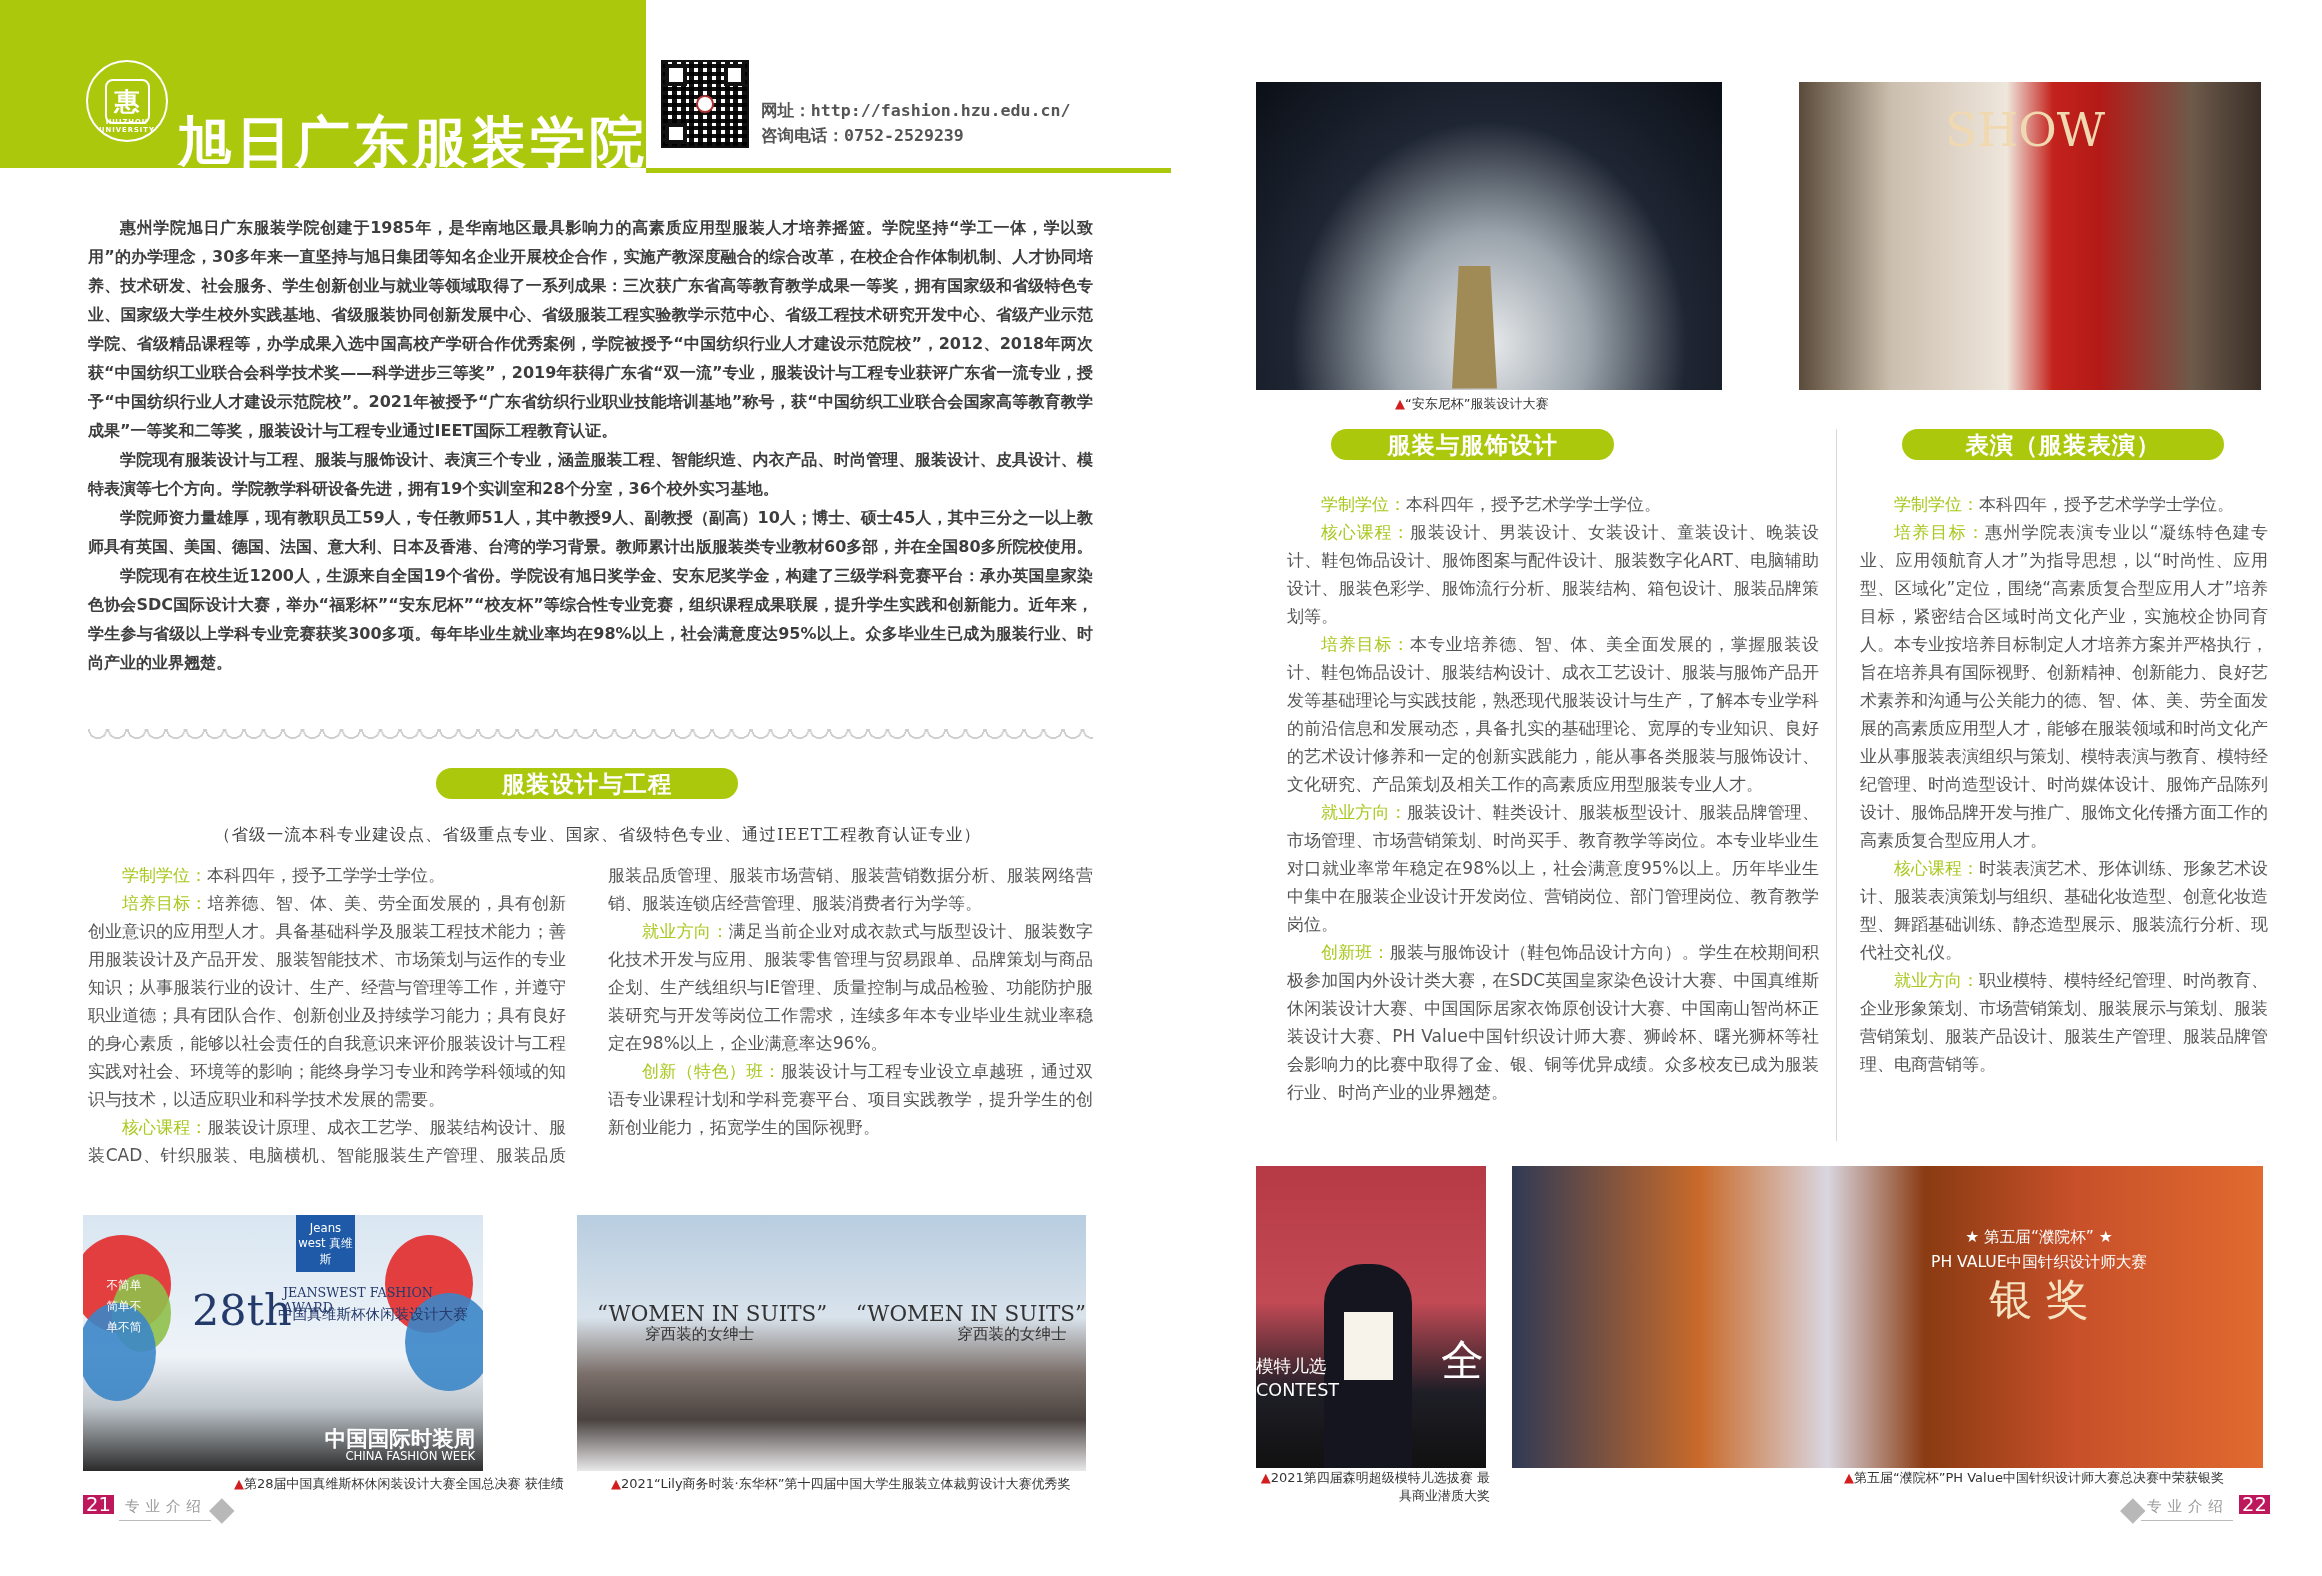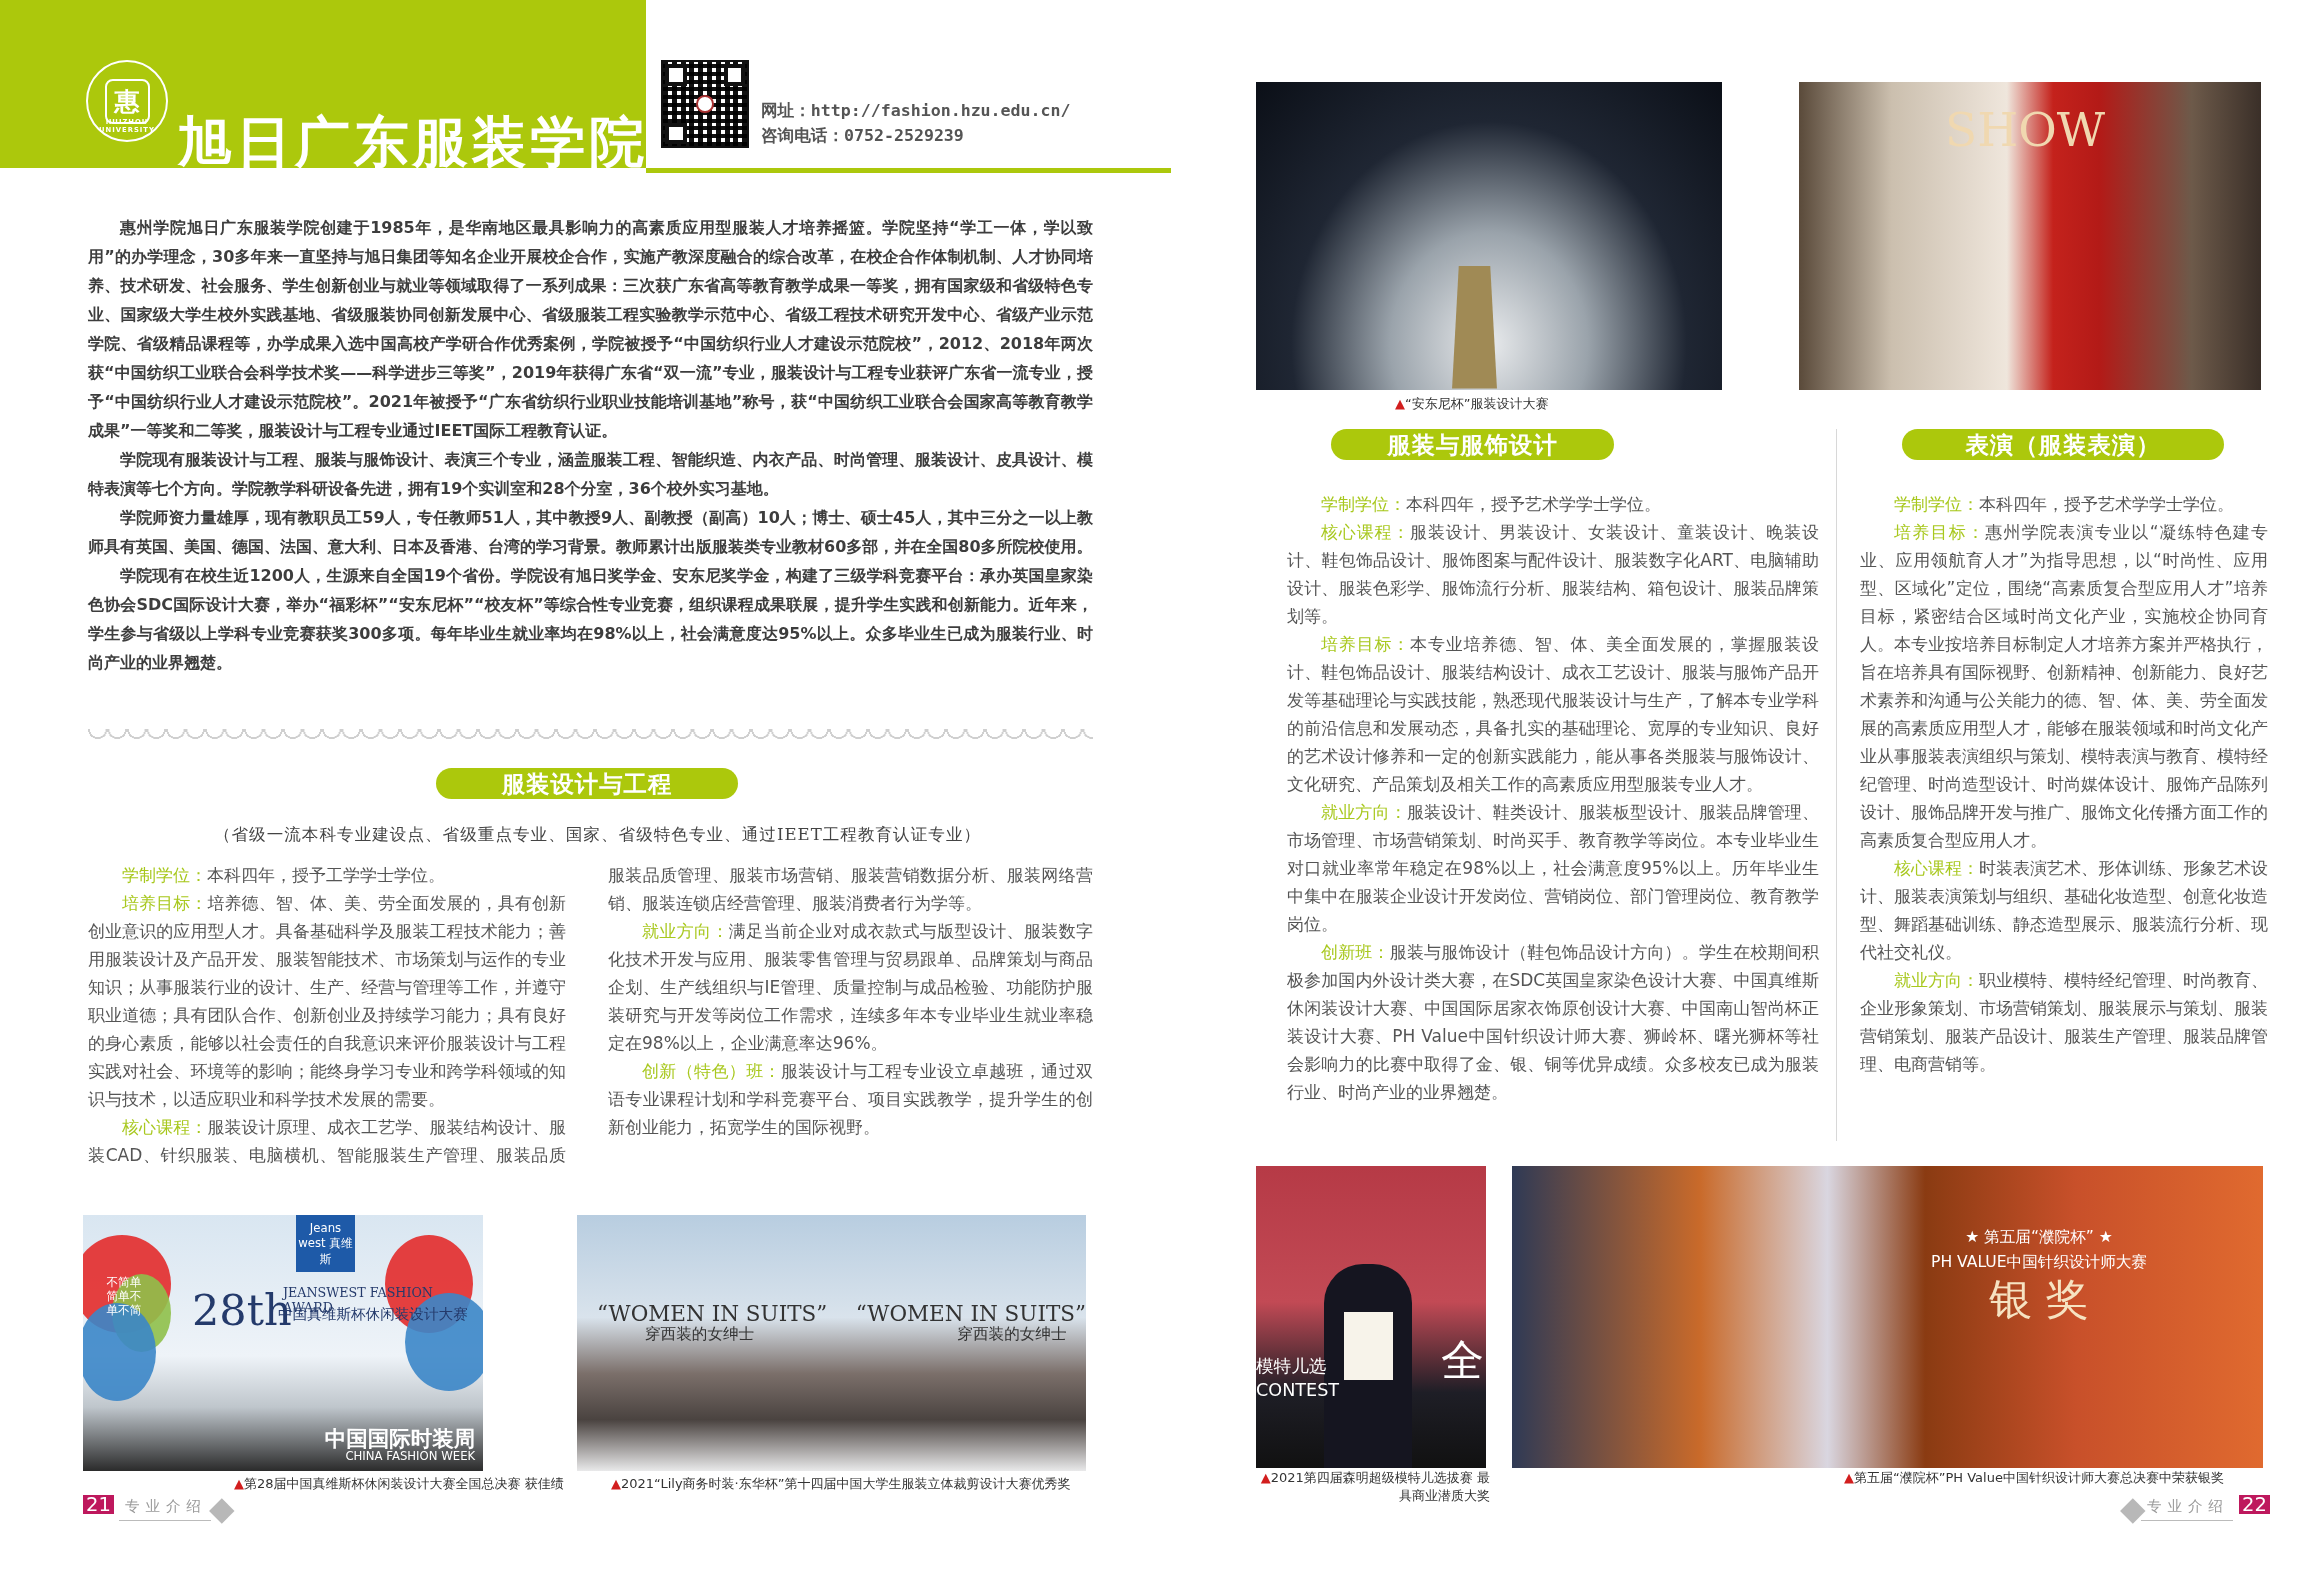"不简单 简单不 单不简" div.ph-text { line-height: 14px -> 21px }
